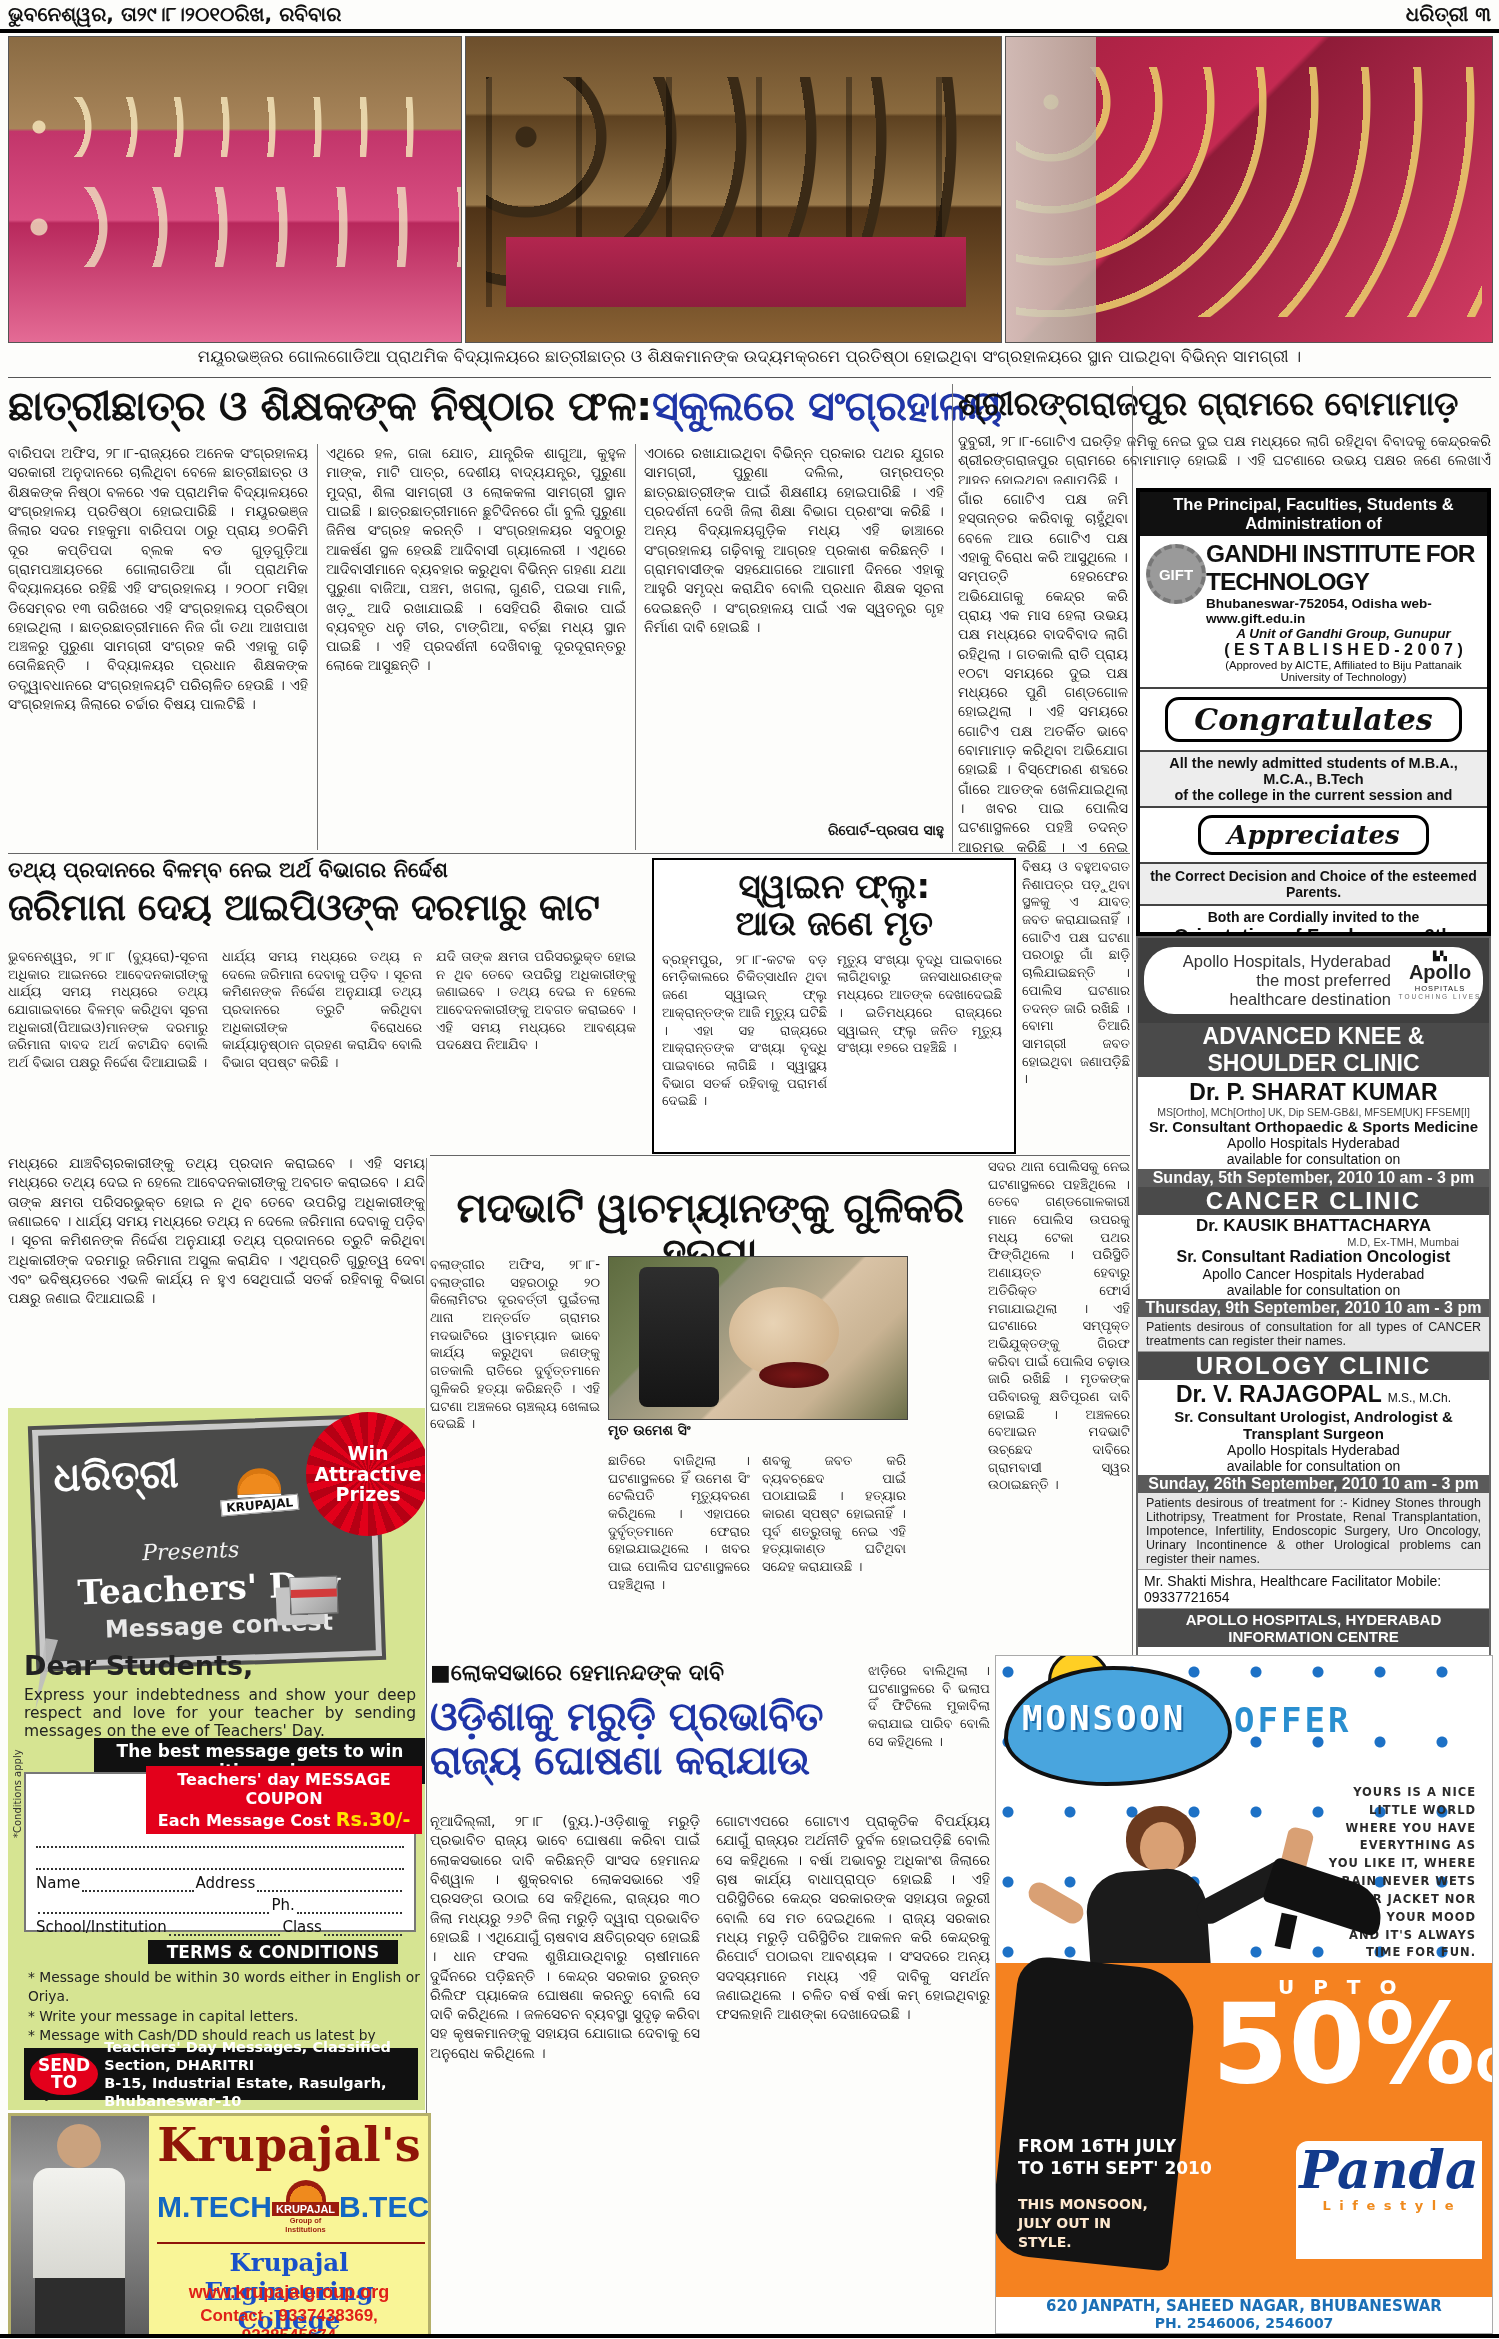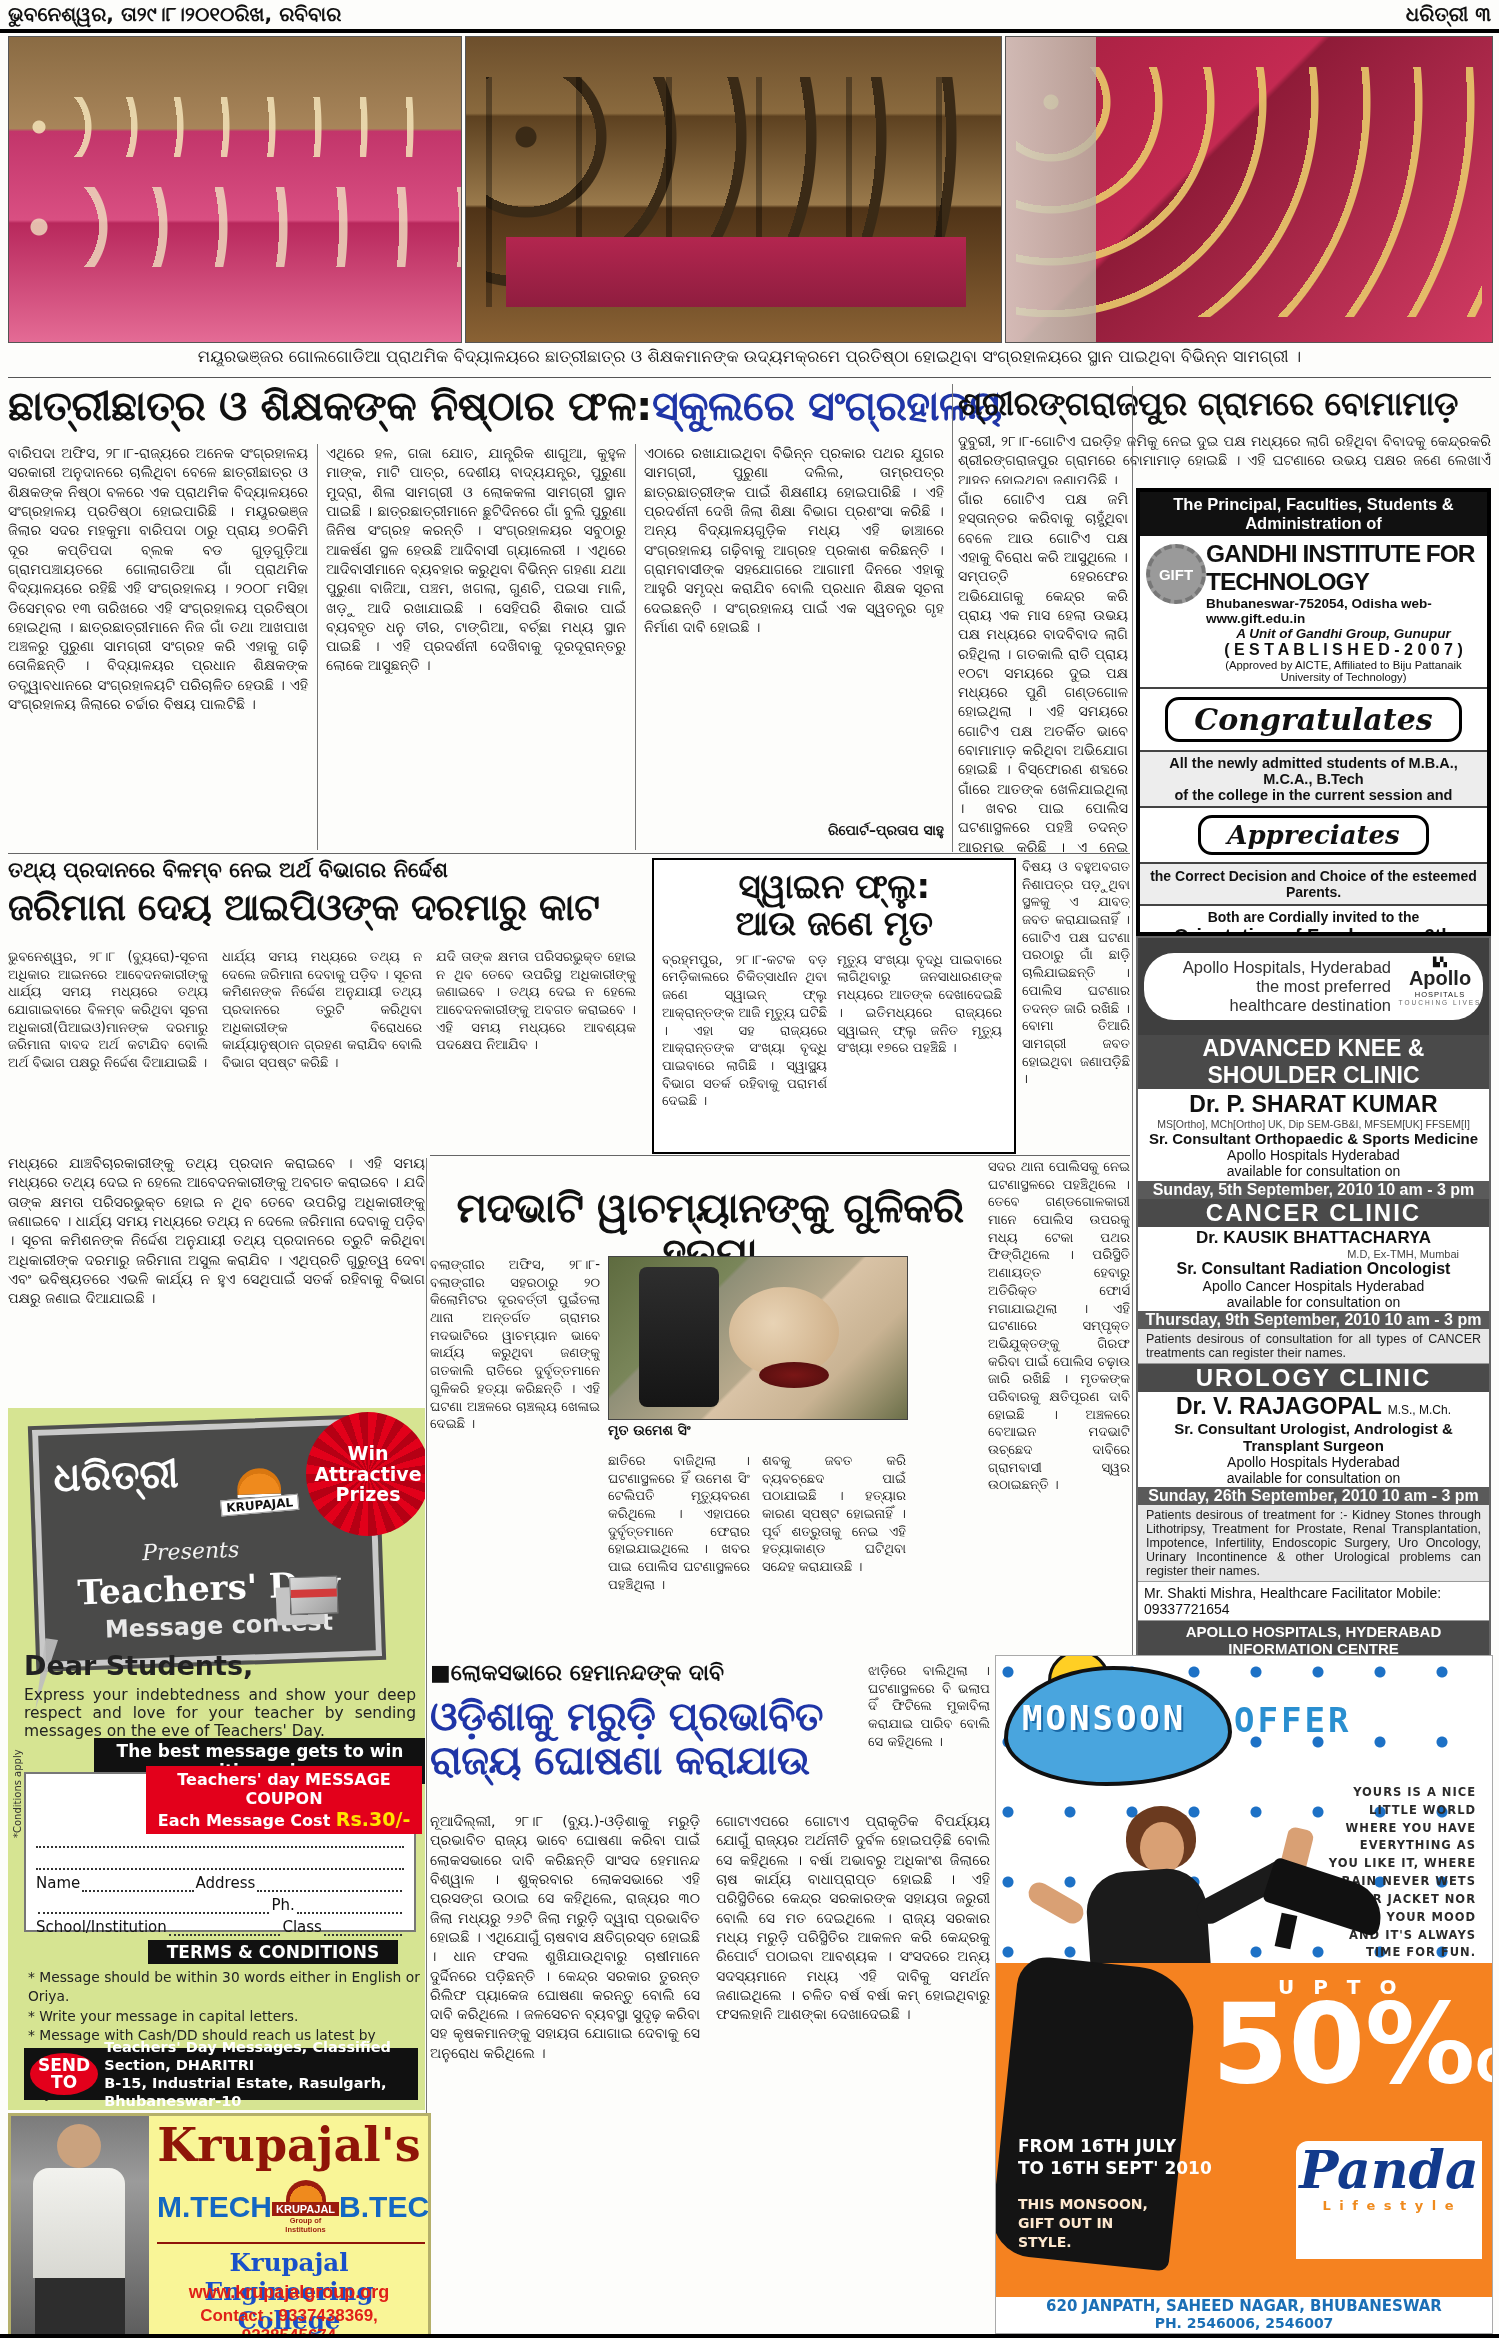"Apollo Hospitals, Hyderabad" div { padding: 15px 6px -> 9px 6px }
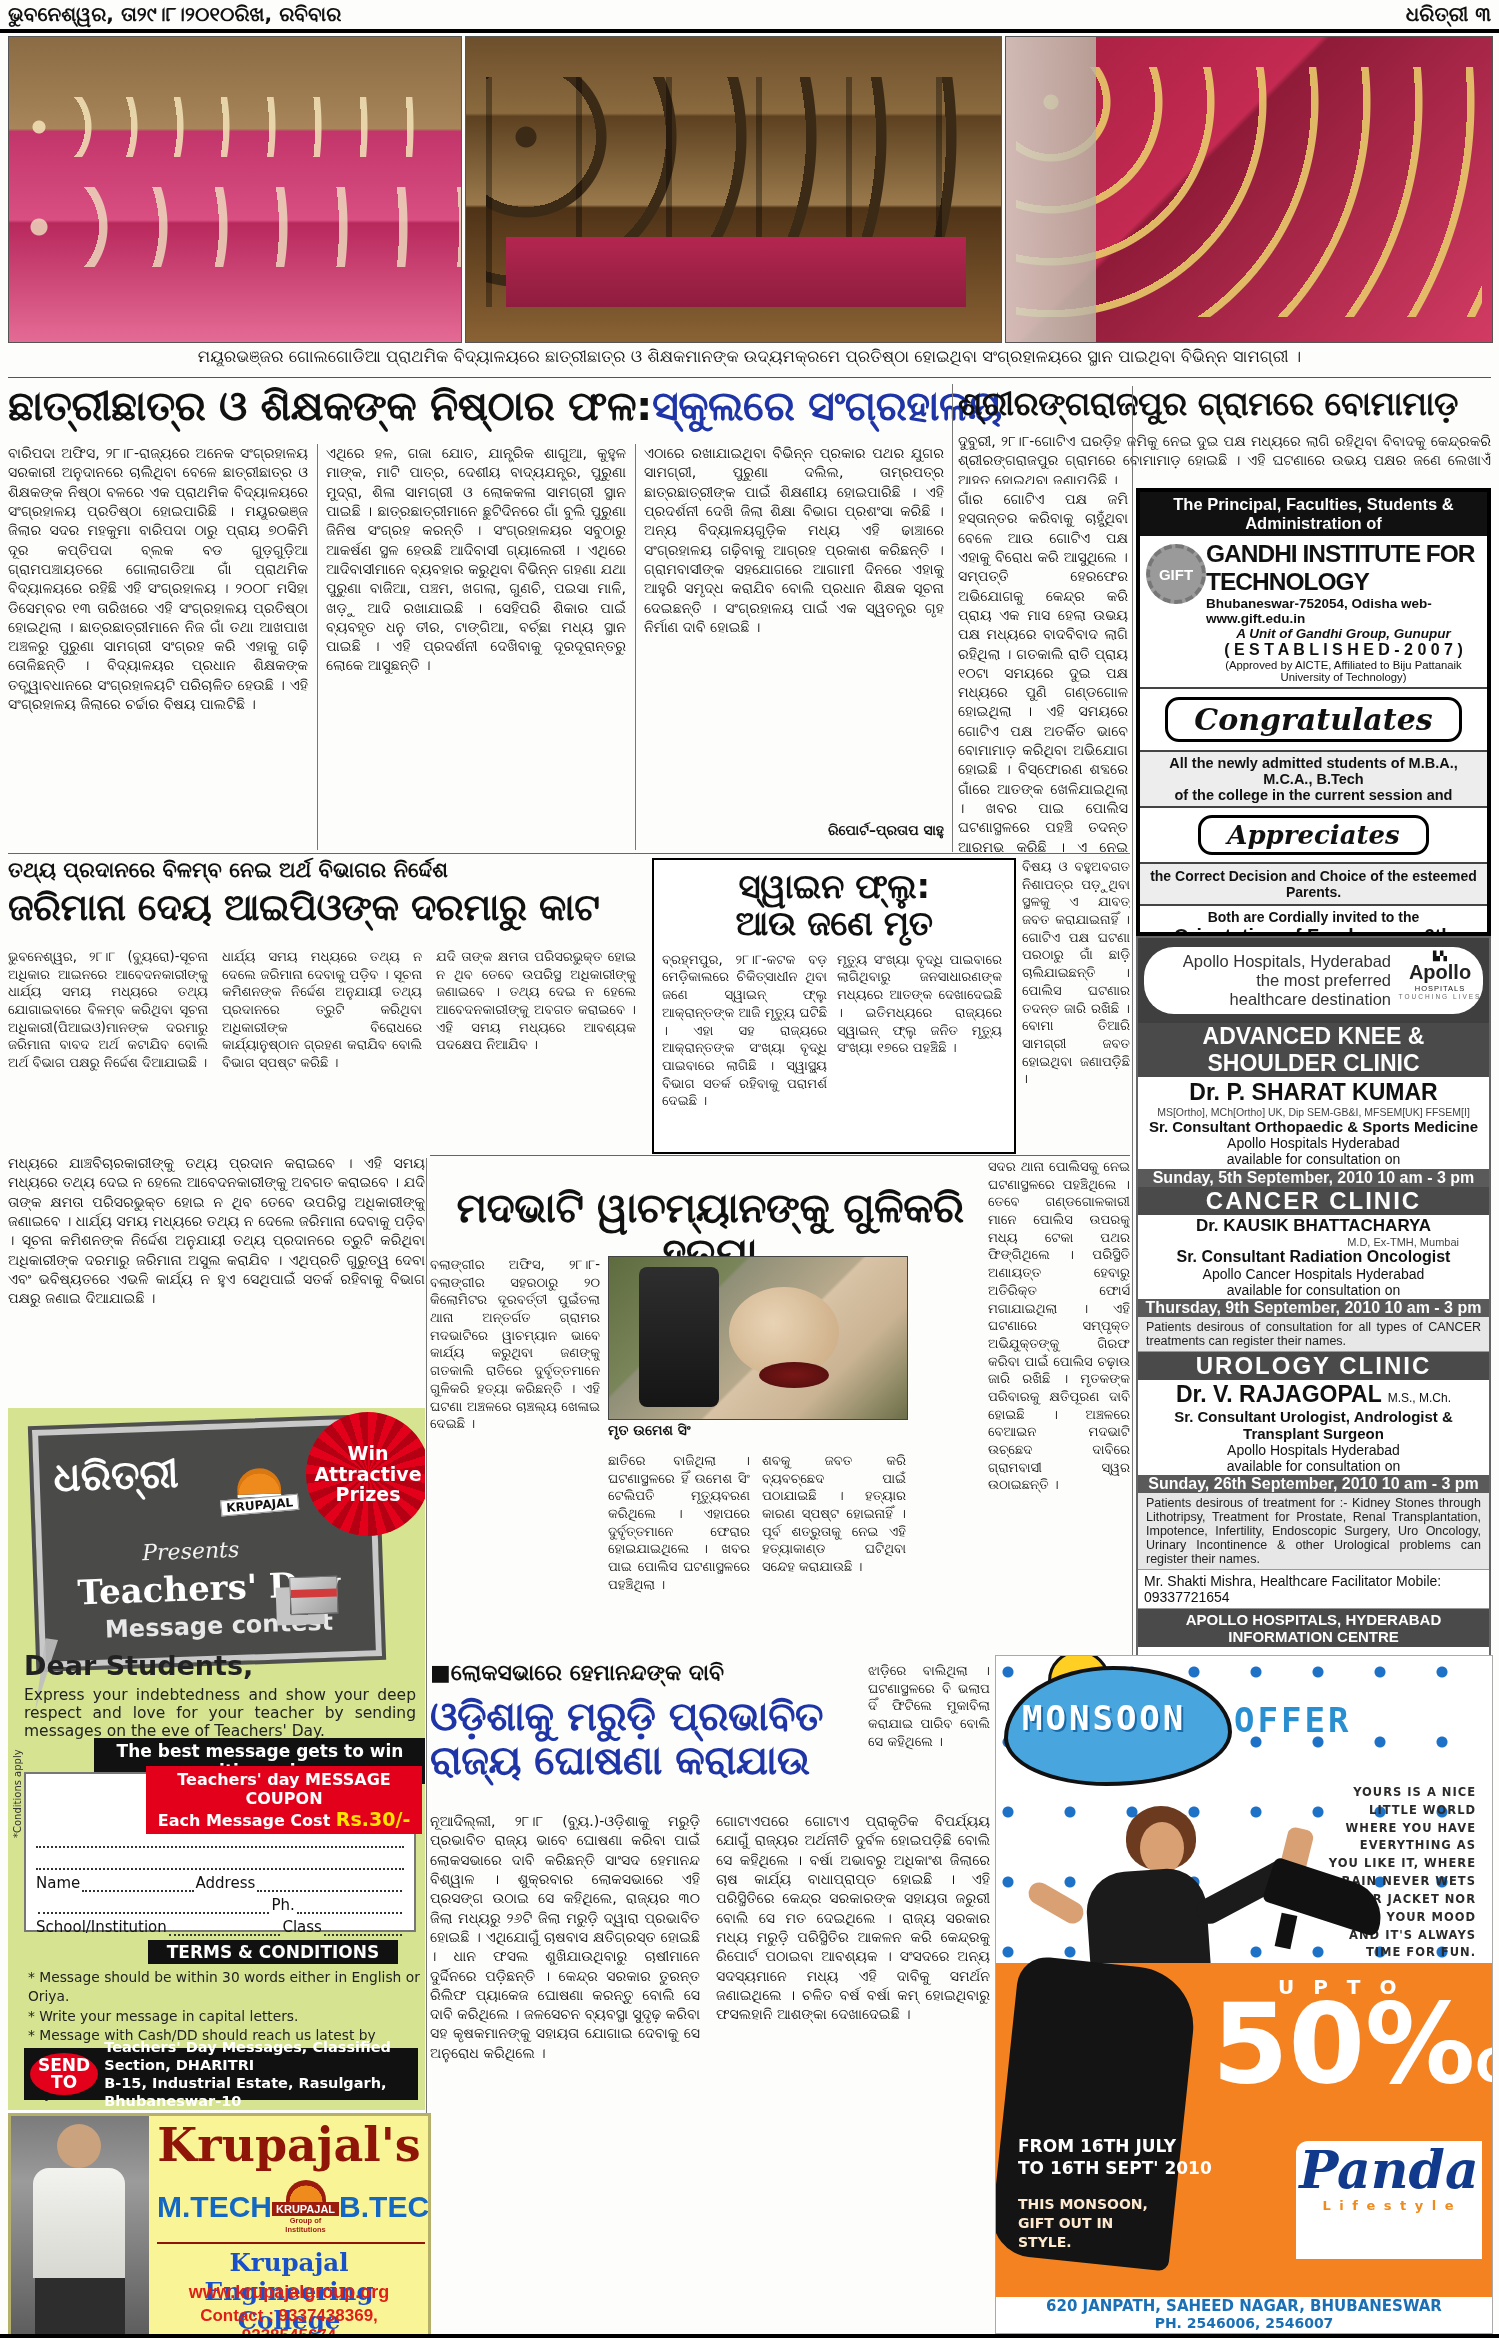"GIFT OUT IN" div { text: GIFT -> JULY }
